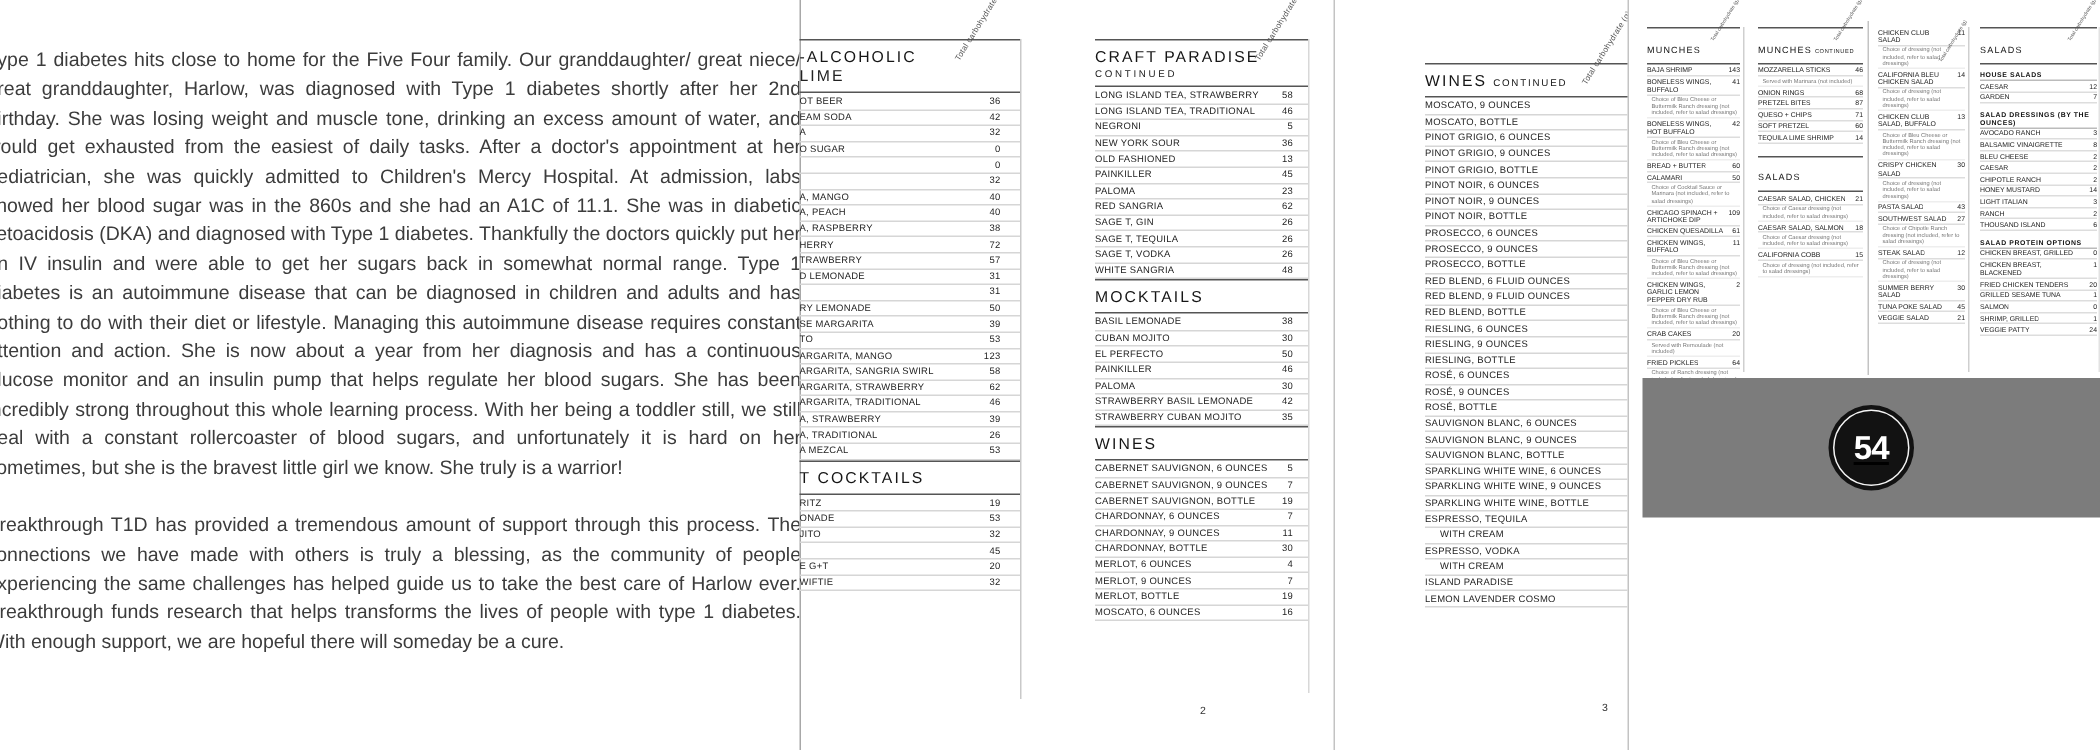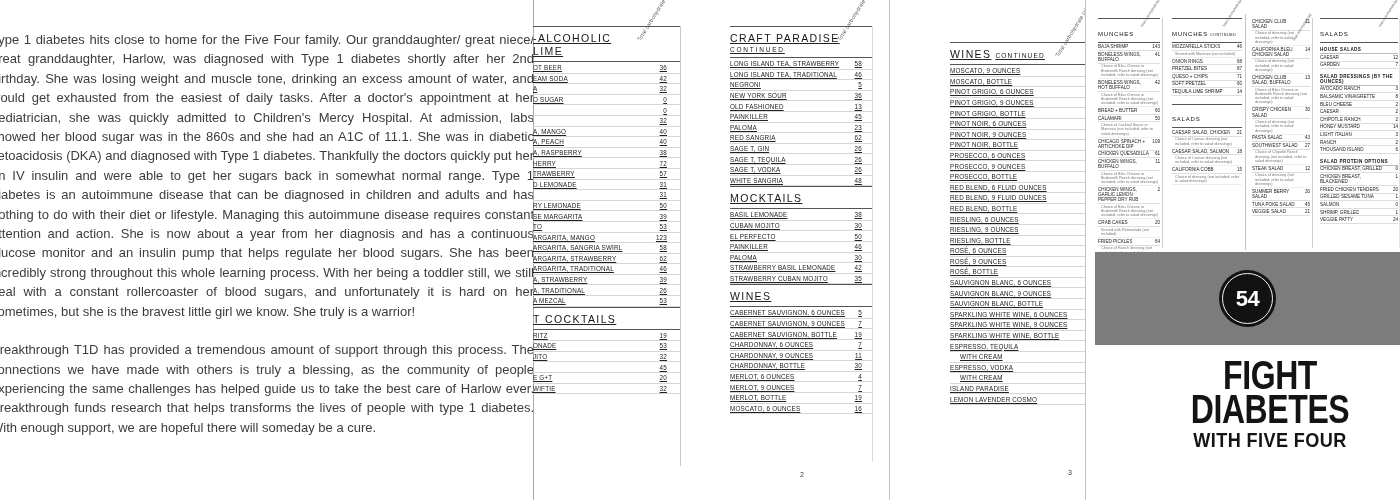"-ALCOHOLIC" .sec { text-decoration: underline -> none }
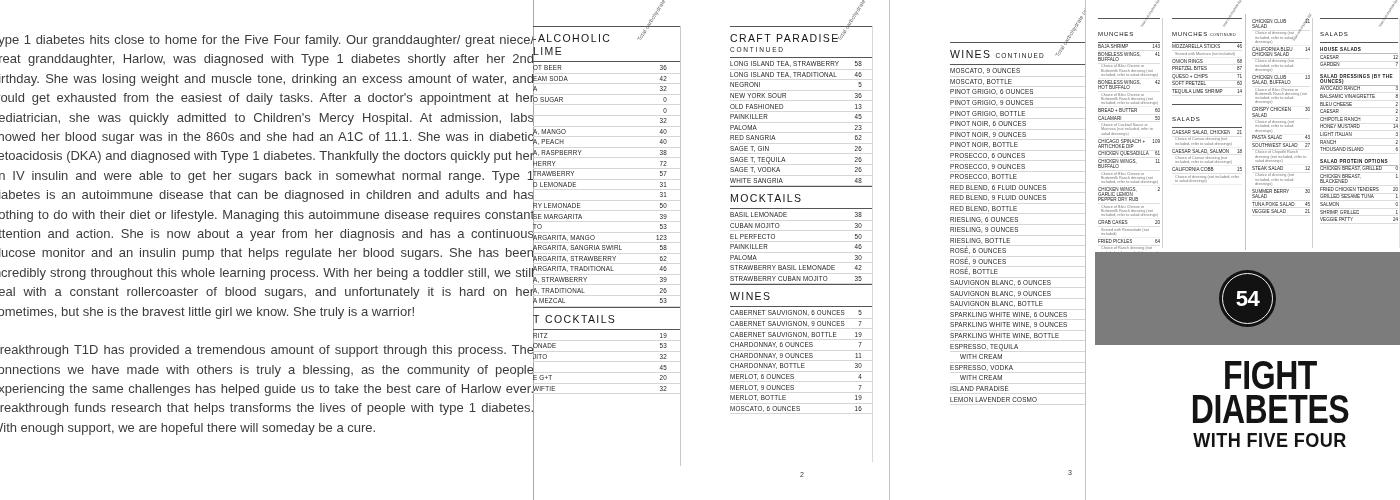"54" .logo { text-decoration: none -> underline }
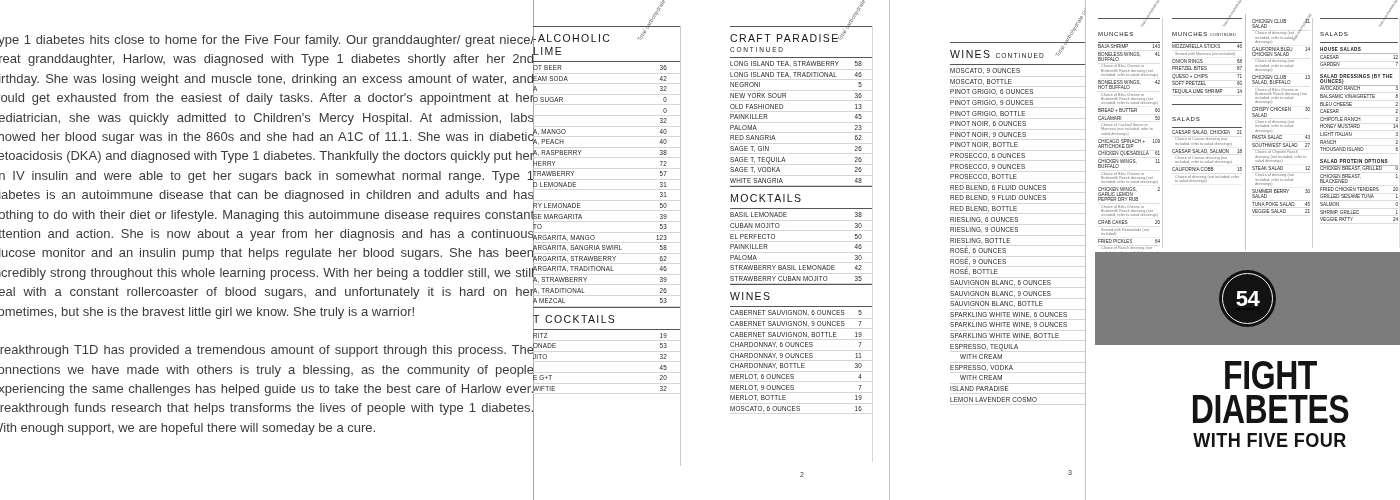"FIGHT" div { html: <div> <span>FIGHT</span> <span>DIABETES</span> <span>WITH FIVE FOUR</span> </div> -> none }
